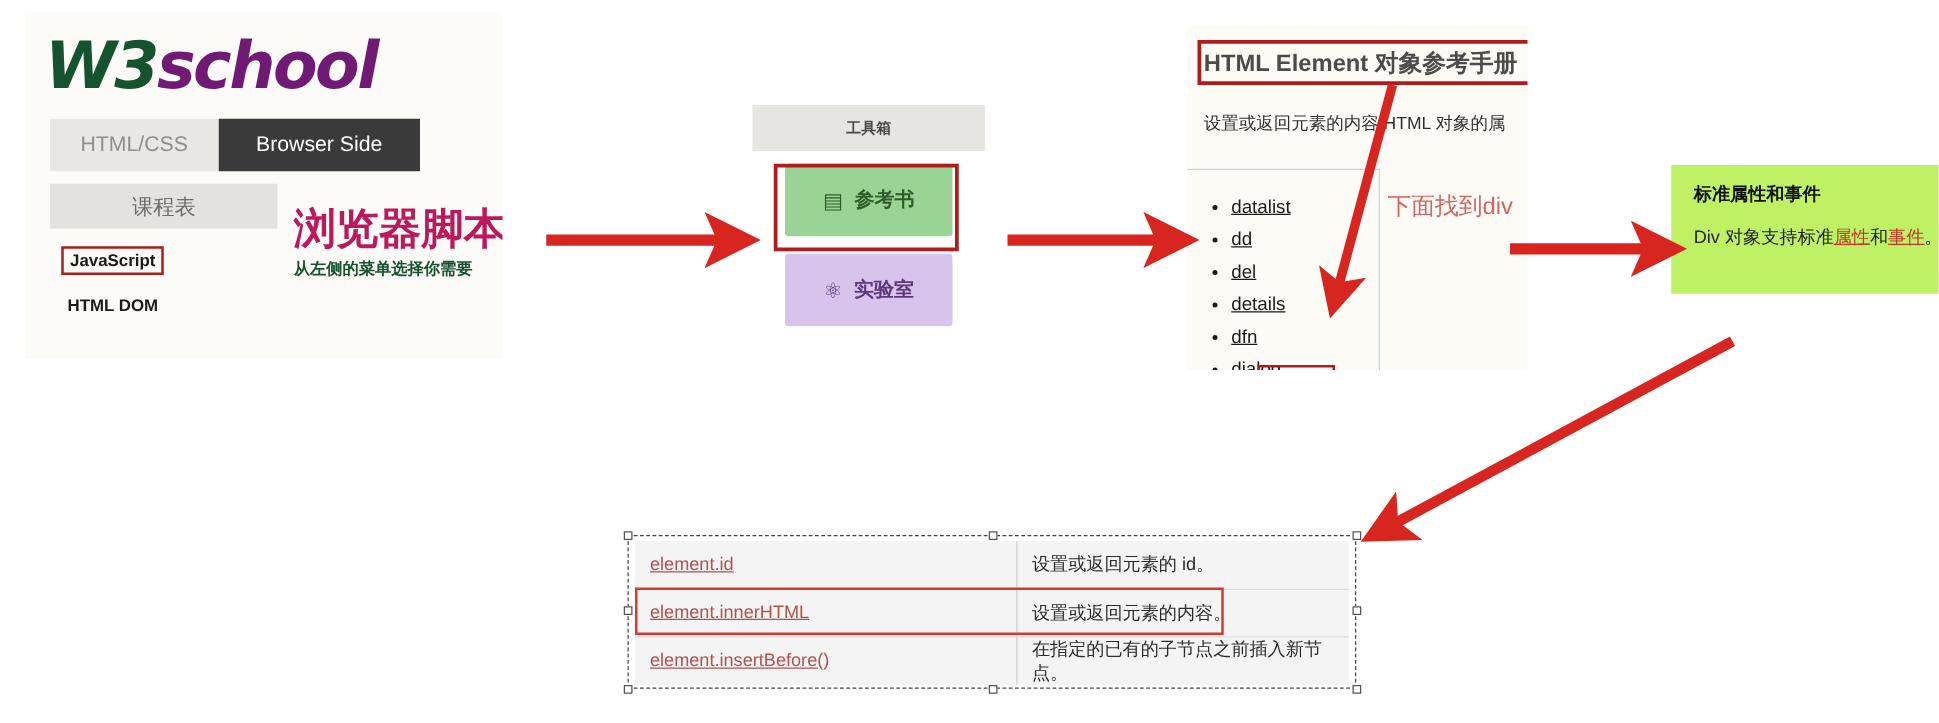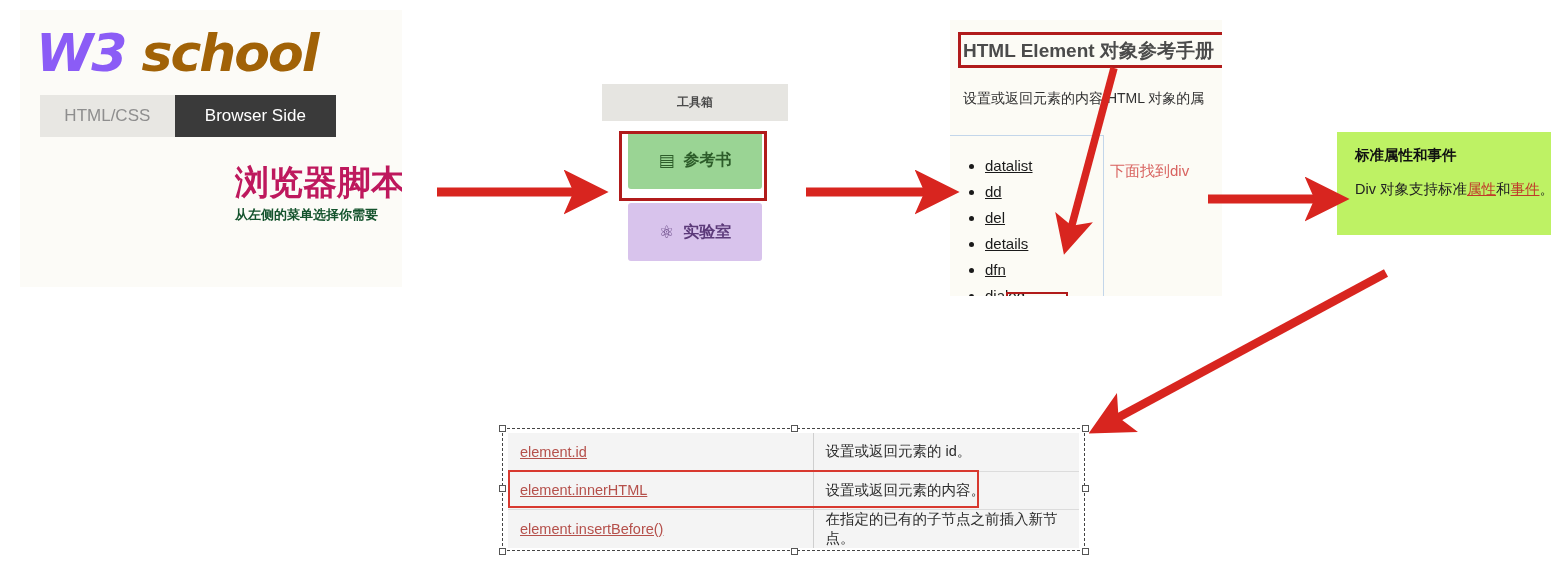"W3" #logo-w3 { color: #8b5cf6 -> #14532d }
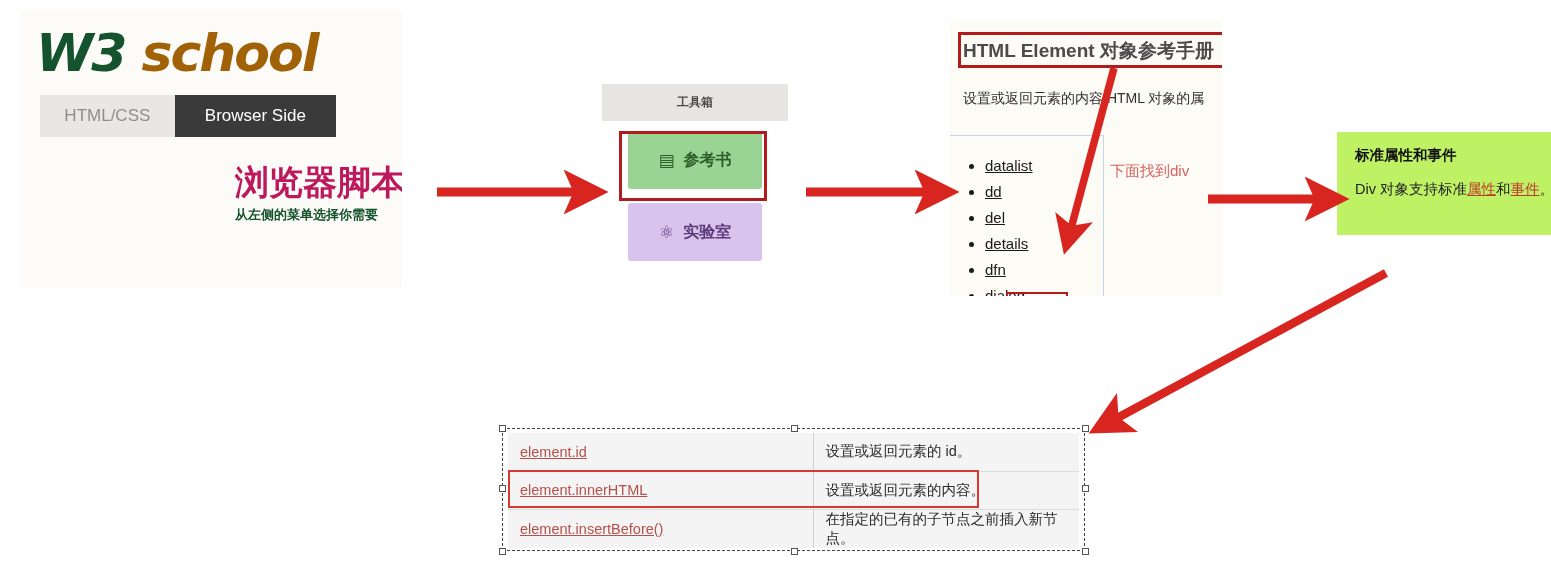"school" #logo-school { color: #a16207 -> #701a75; margin-left: 16px -> none }
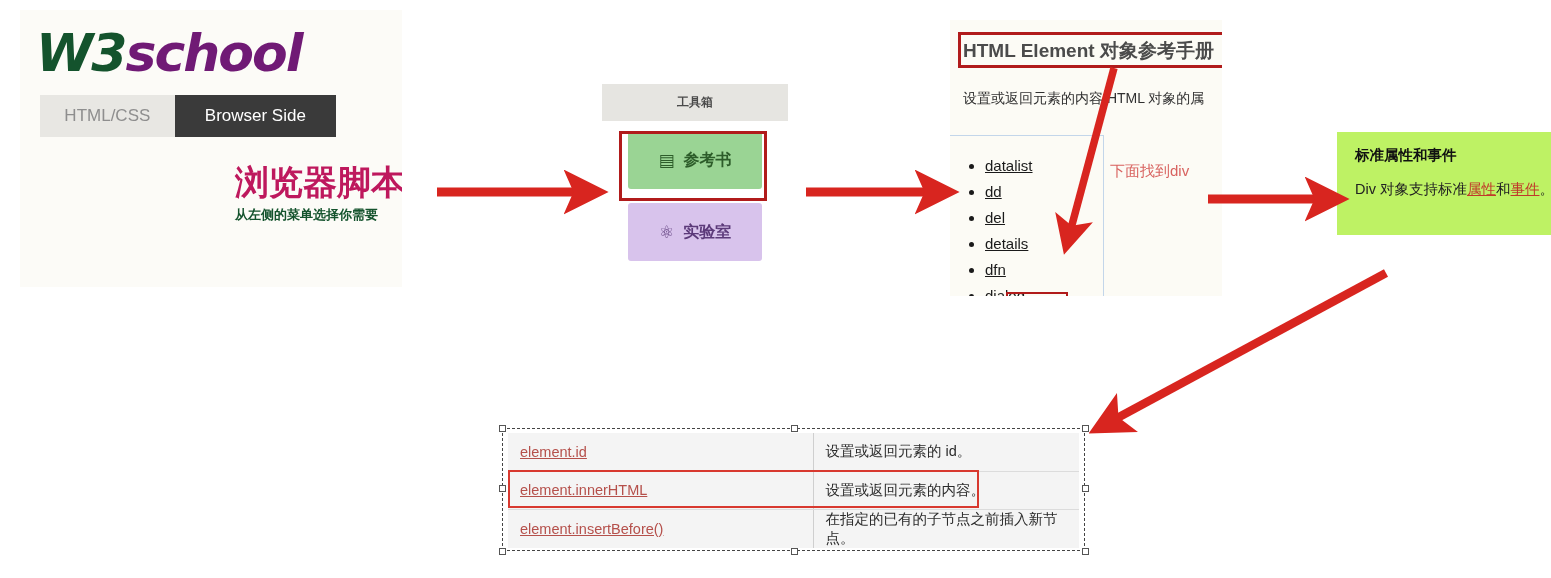"课程表" div { html: none -> <div> <div>课程表</div> <div> <div>JavaScript</div><br> <div>HTML DOM</div> </div> </div> }
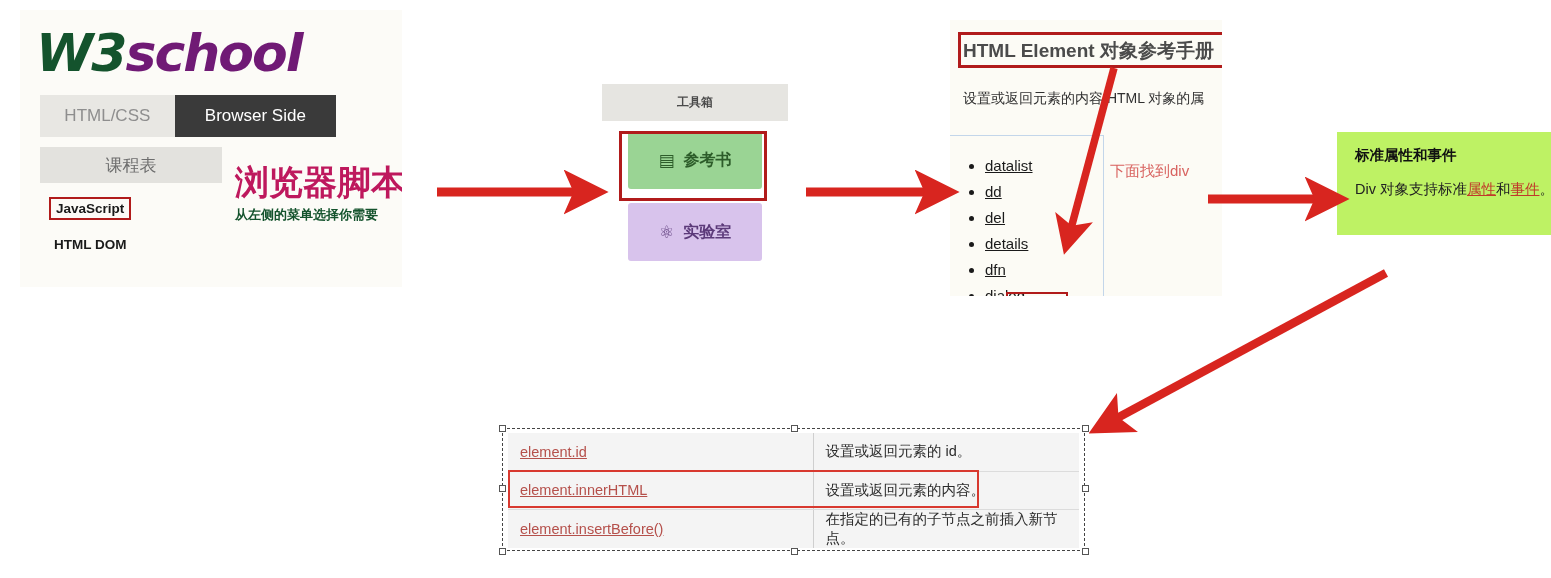"下面找到div" #ref-note { font-size: 15px -> 19px; top: 162px -> 152px }
